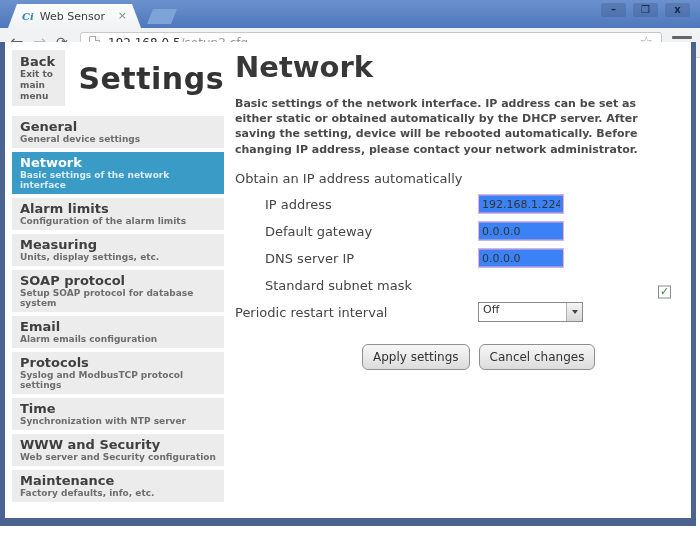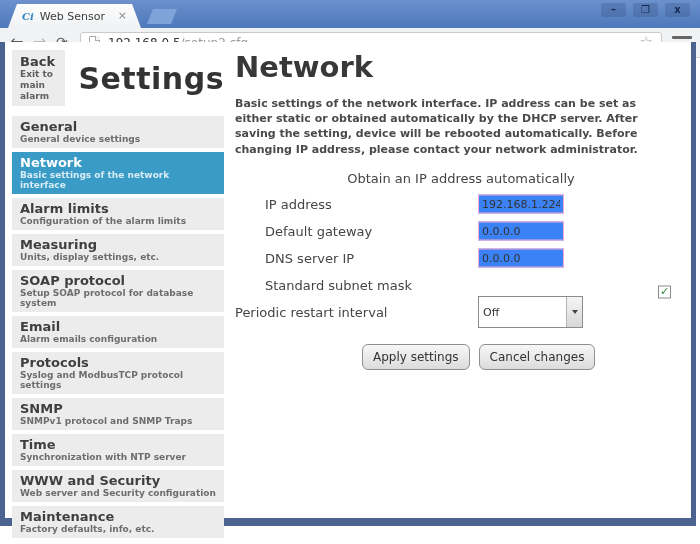"Exit to main alarm" div.back-sub { text: alarm -> menu }
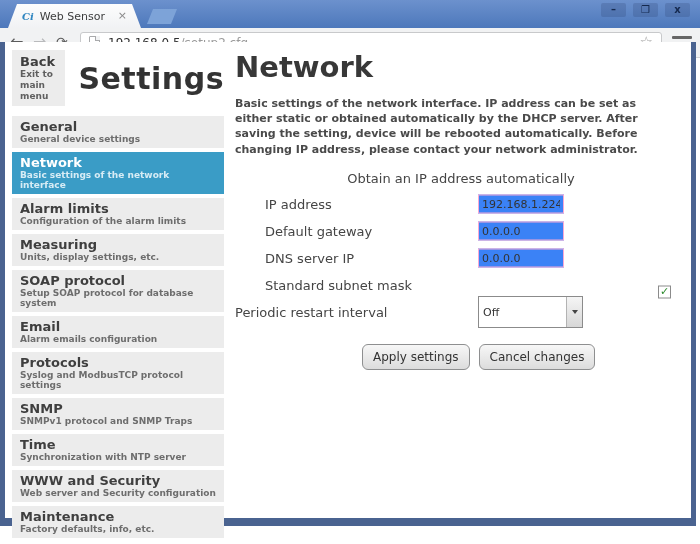"Obtain an IP address automatically" .frow.first { justify-content: center -> none }
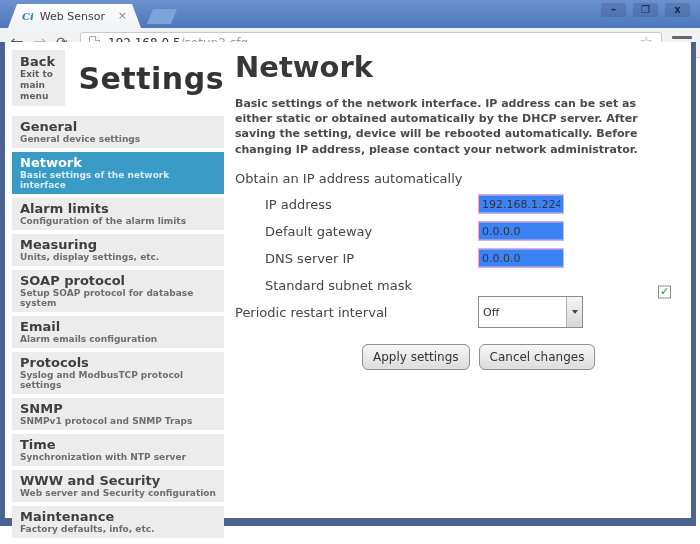"Off" .select { align-items: center -> none; height: 32px -> 20px }
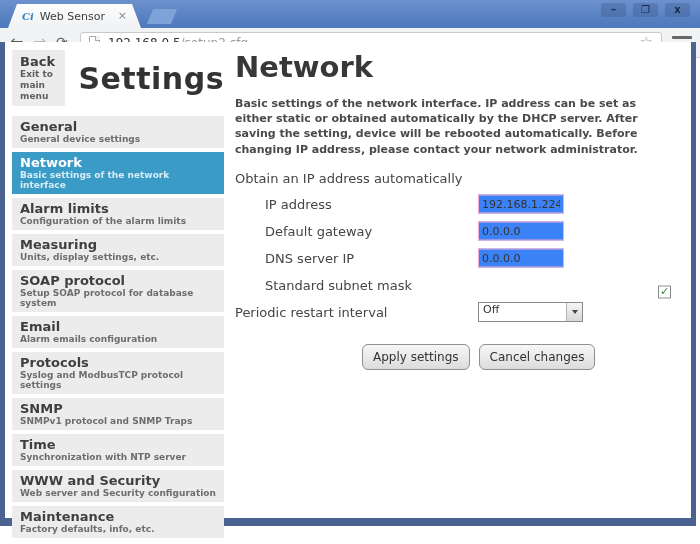"SNMP" div.menu-item { html: <div> <div>SNMP</div> <div>SNMPv1 protocol and SNMP Traps</div> </div> -> none }
